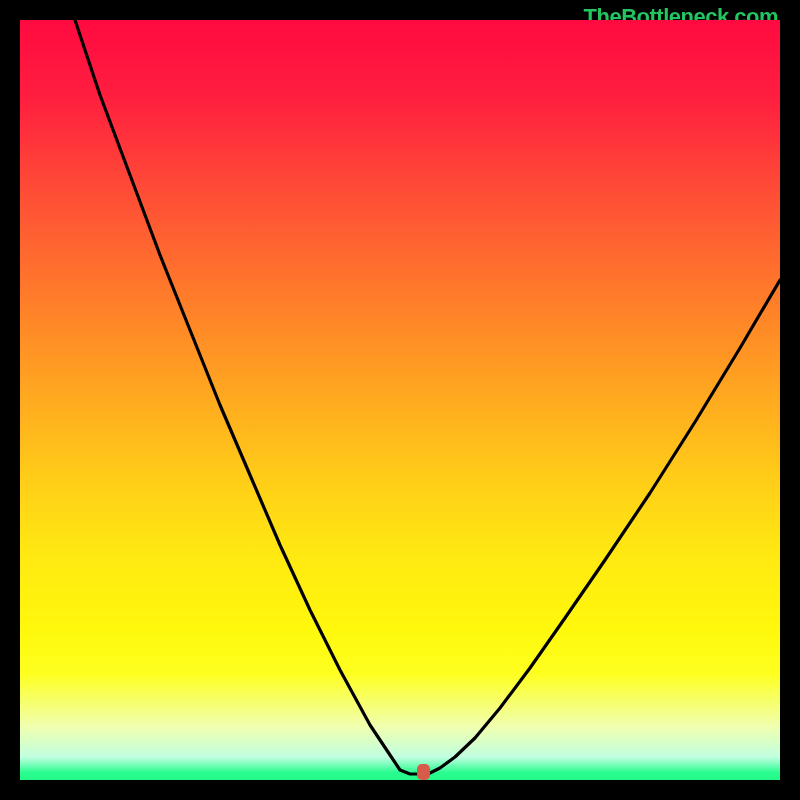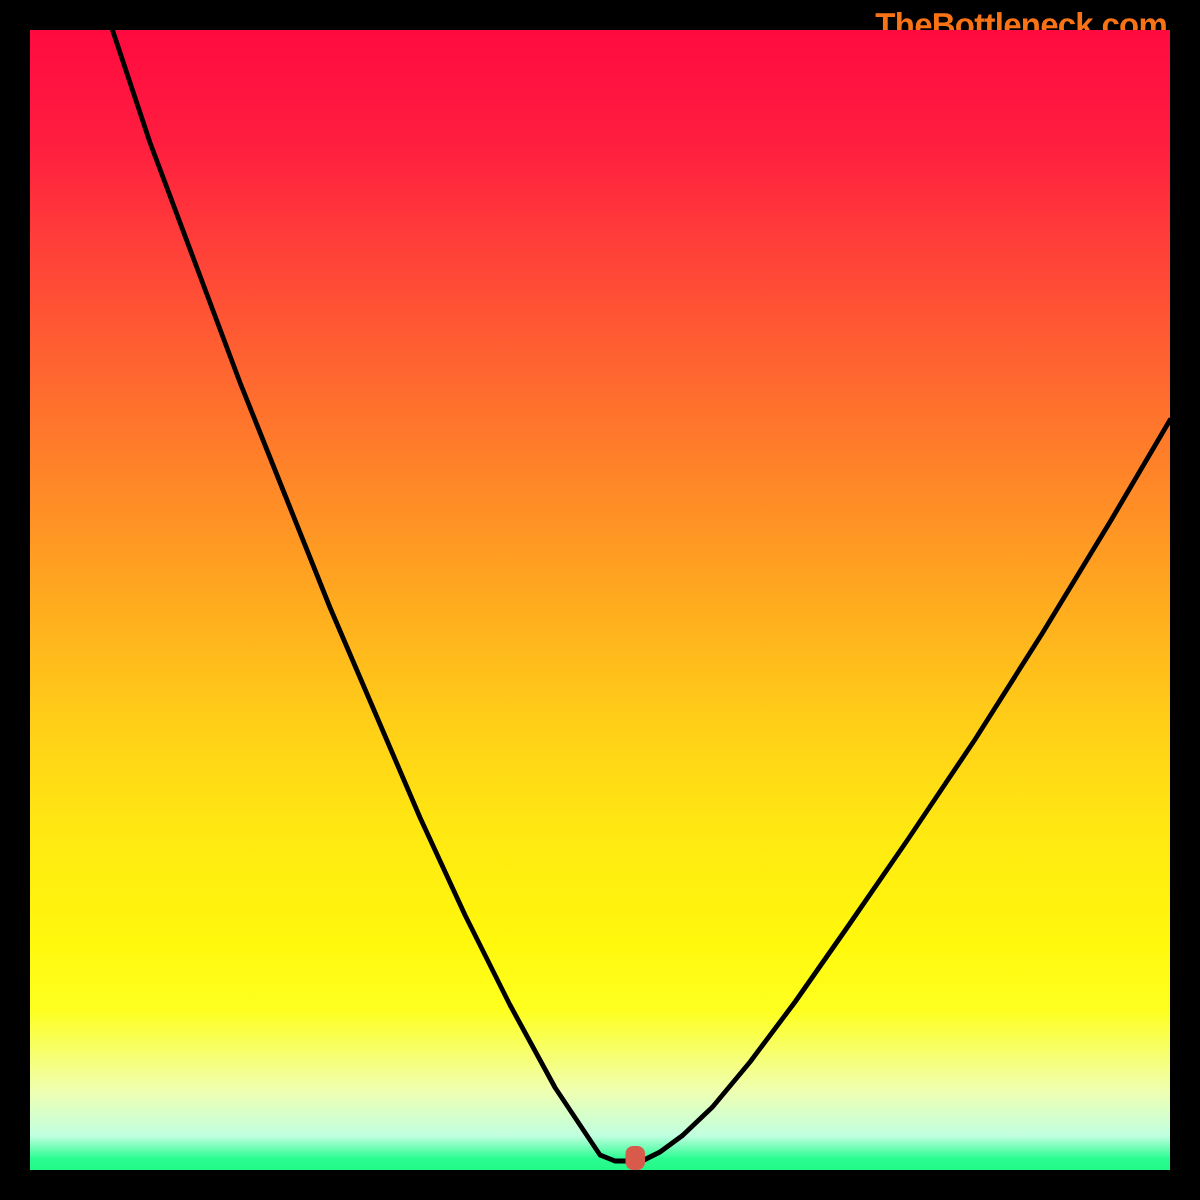"TheBottleneck.com" .watermark { color: #f97316 -> #22c55e }
